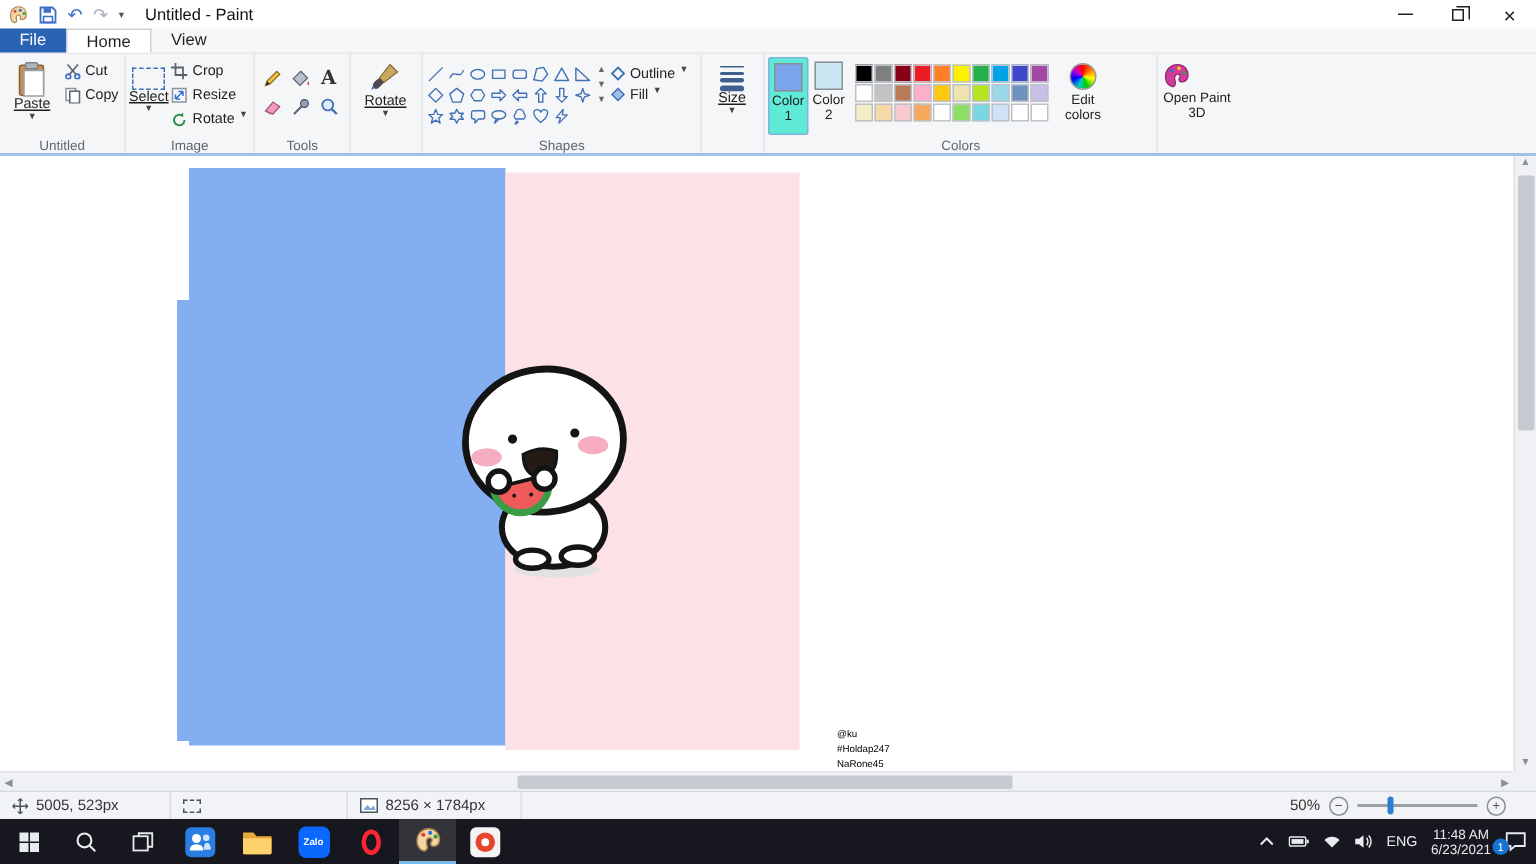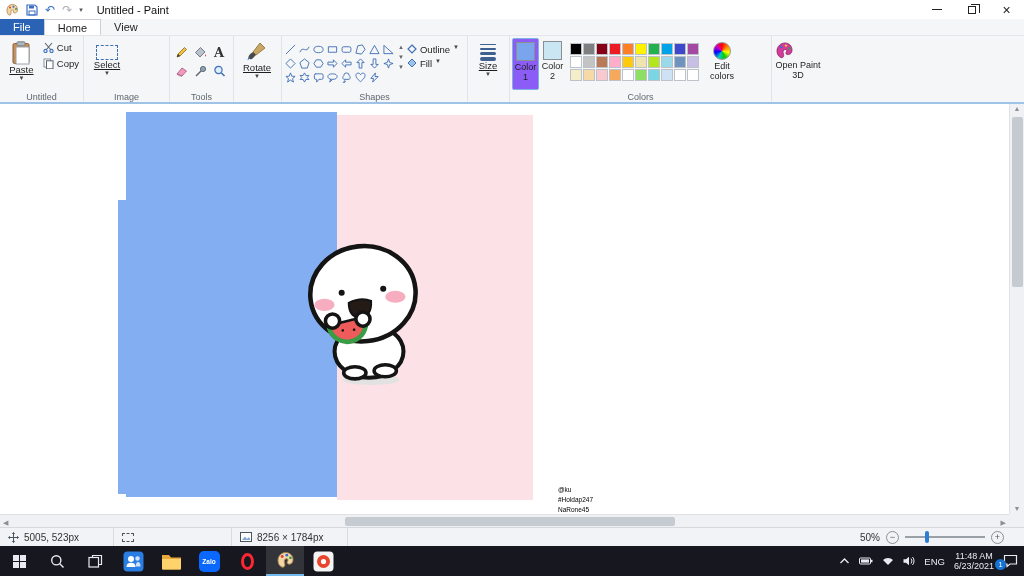"Crop" div.smallcol { html: none -> <div> <div> <svg> <path></path> </svg> <span>Crop</span> </div> <div> <svg> <rect></rect> <path></path> </svg> <span>Resize</span> </div> <div> <svg> <path></path> <path></path> </svg> <span>Rotate</span> <span>▼</span> </div> </div> }
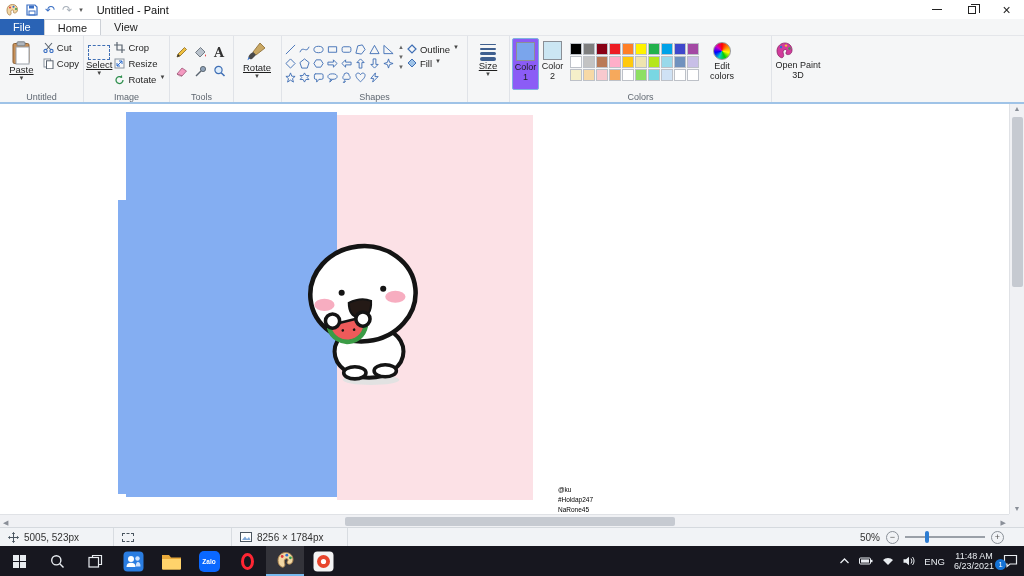"Color 1" .colorbtn.selected { background: #8b5cf6 -> #5eead4 }
